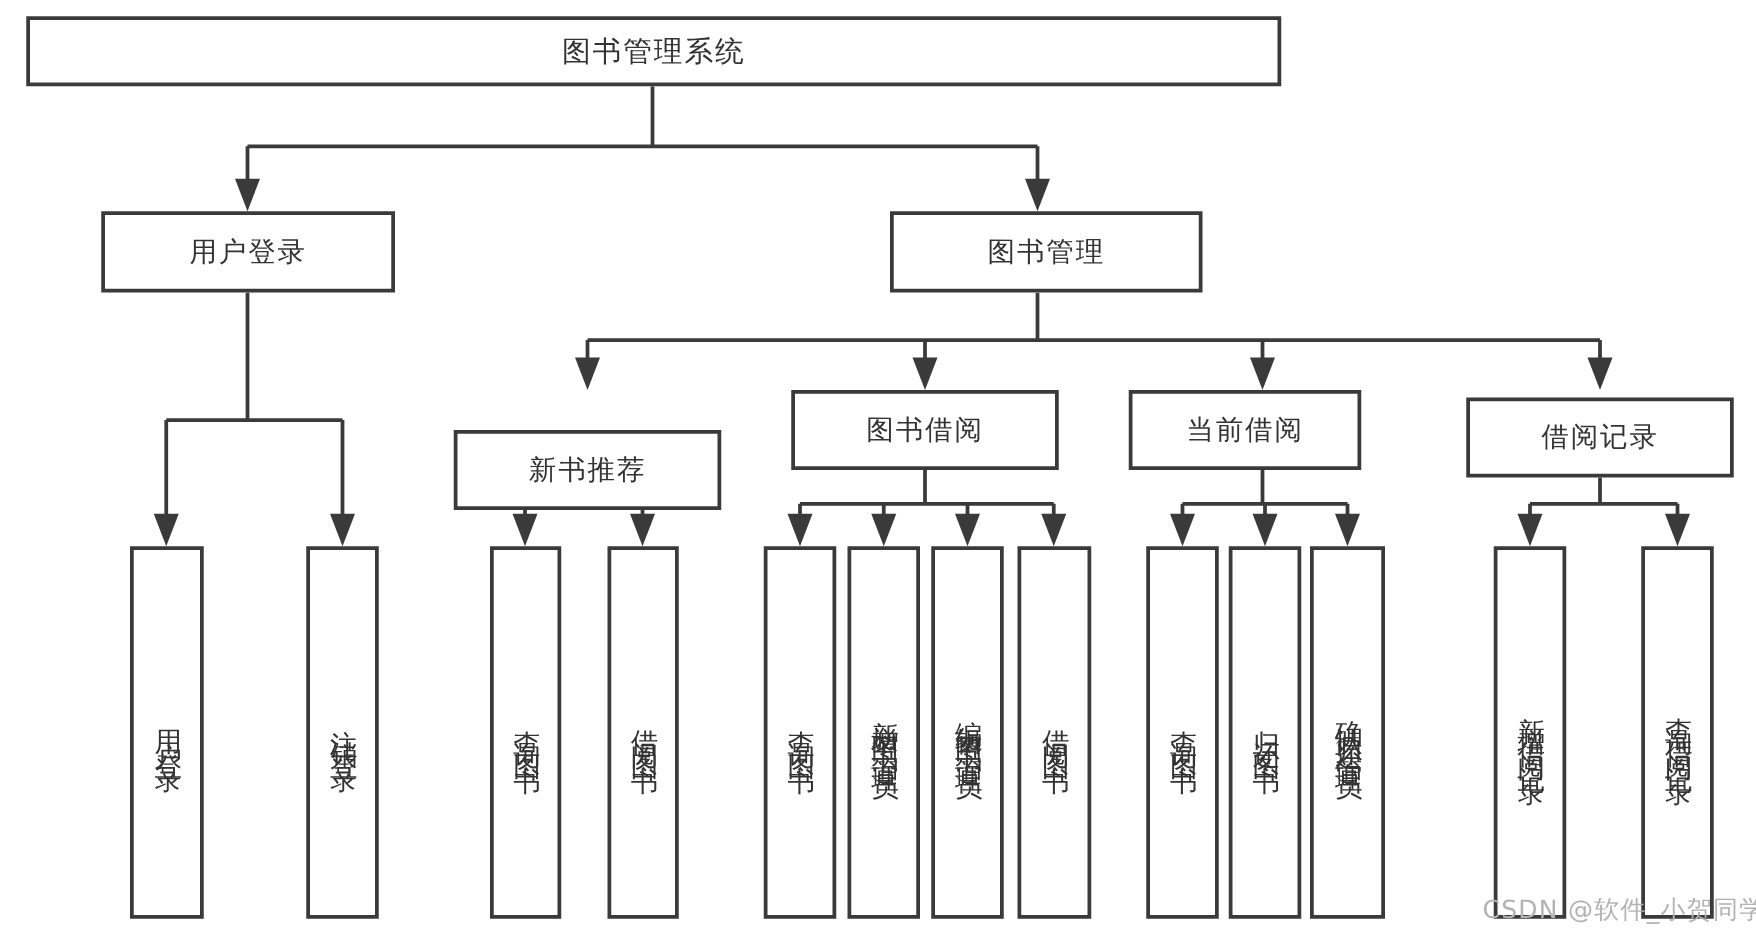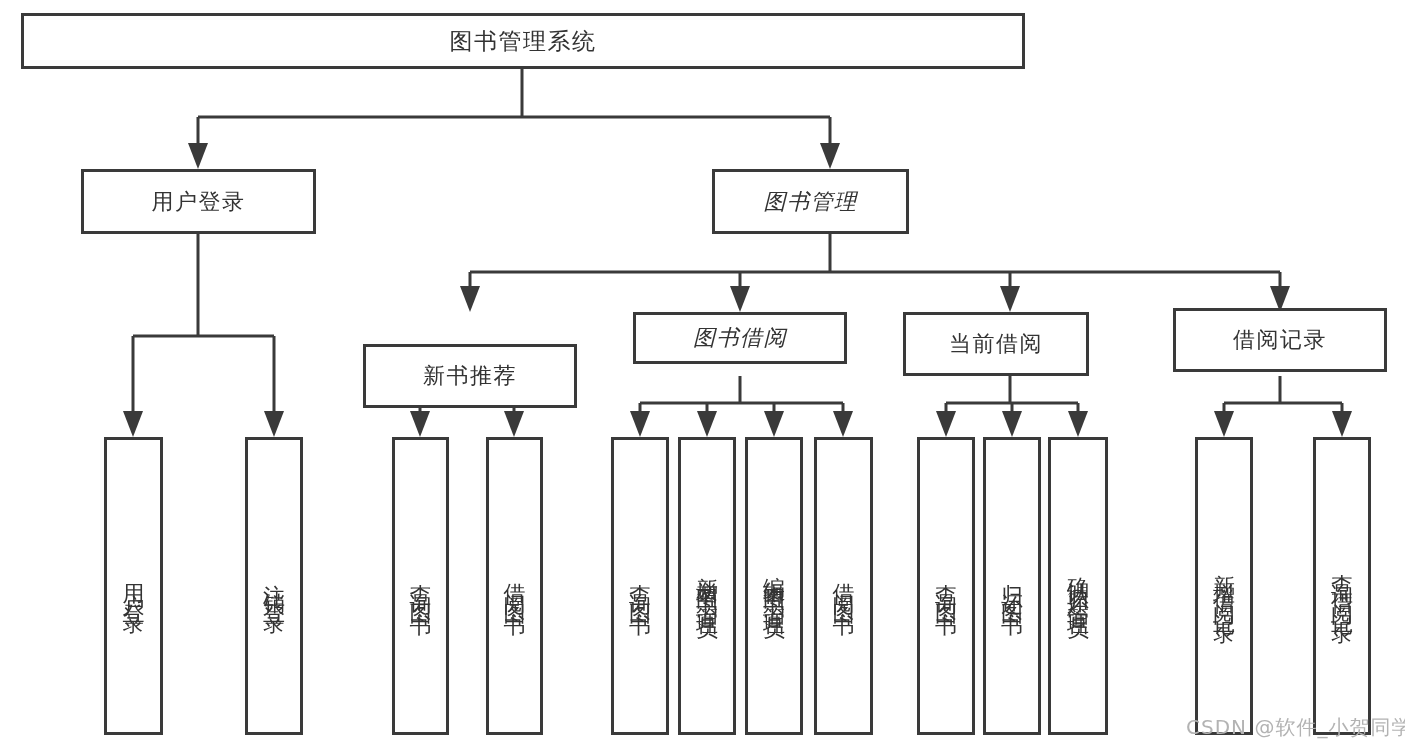"图书管理" div.box { font-style: italic -> none; width: 197px -> 250px }
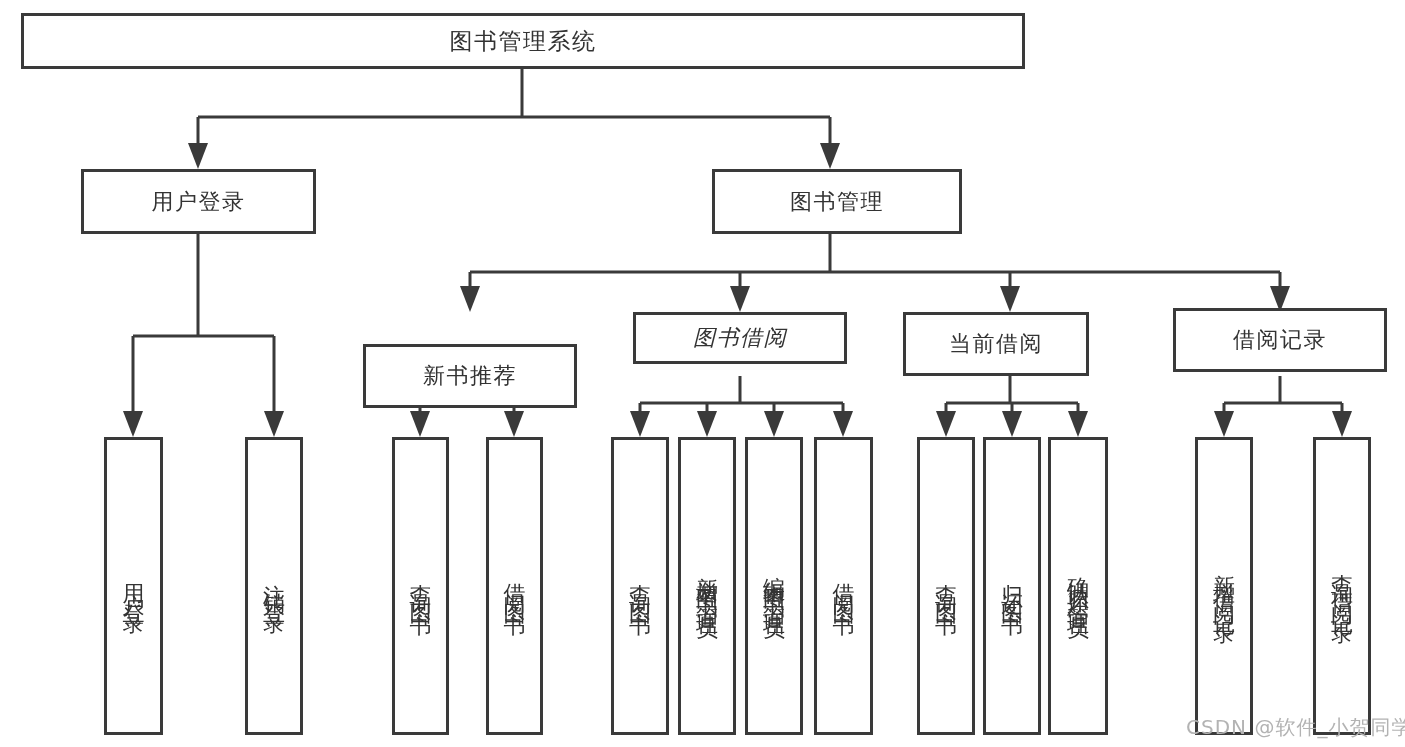"图书借阅" div.box { font-style: italic -> none; height: 52px -> 64px }
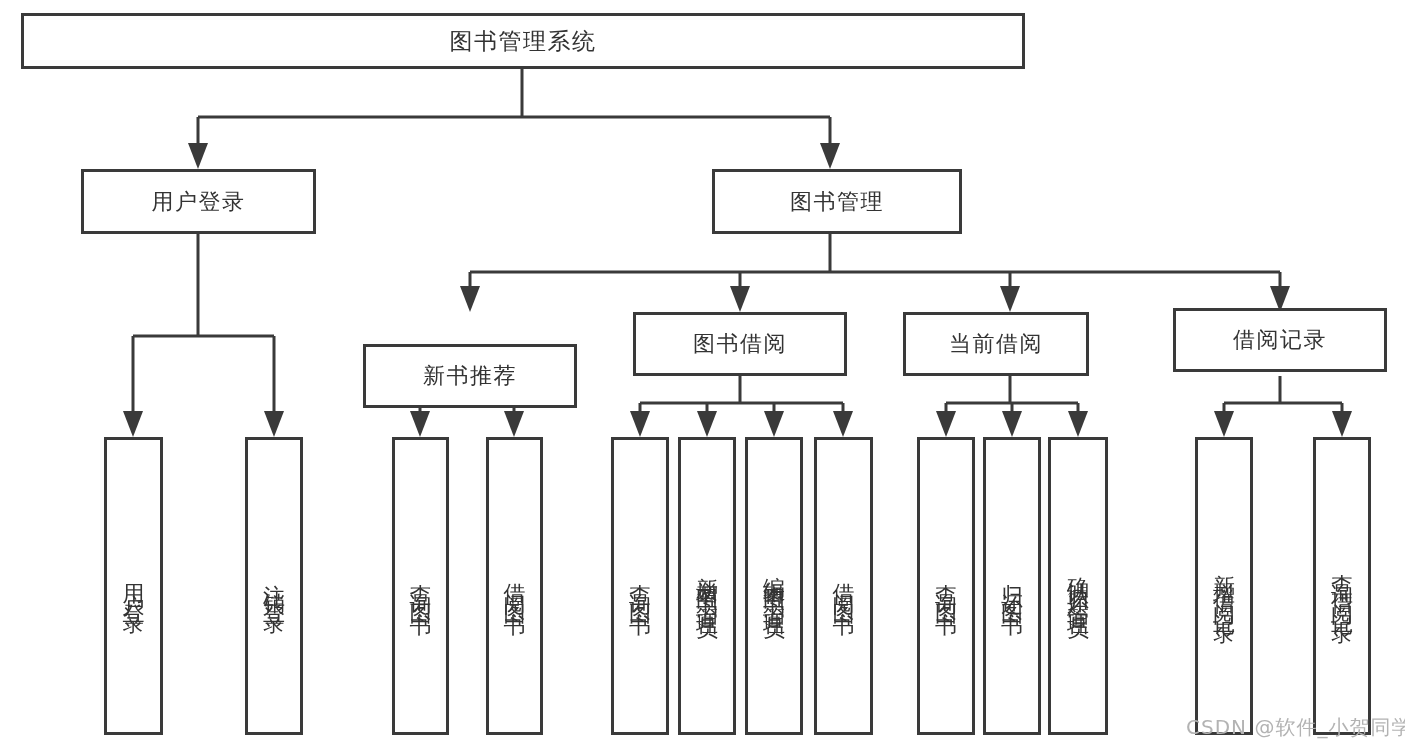"借阅记录" div.box { top: 308px -> 318px }
